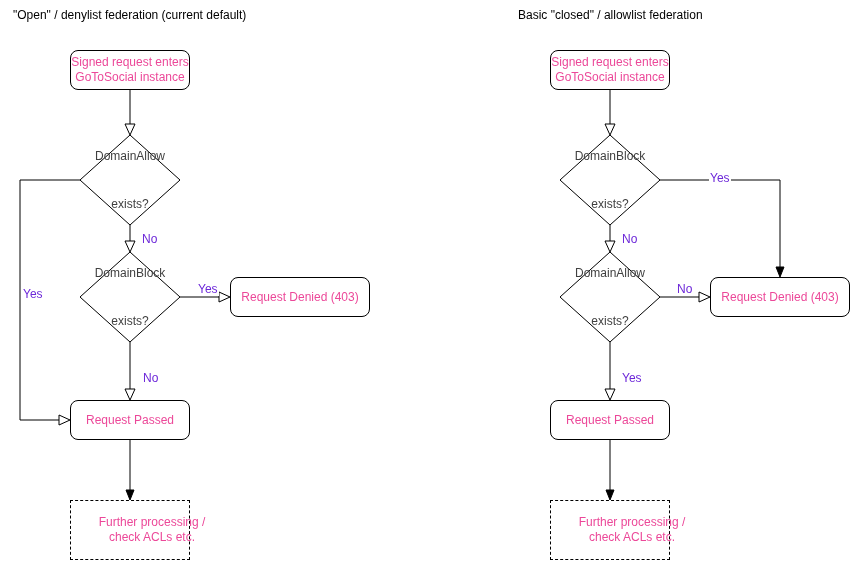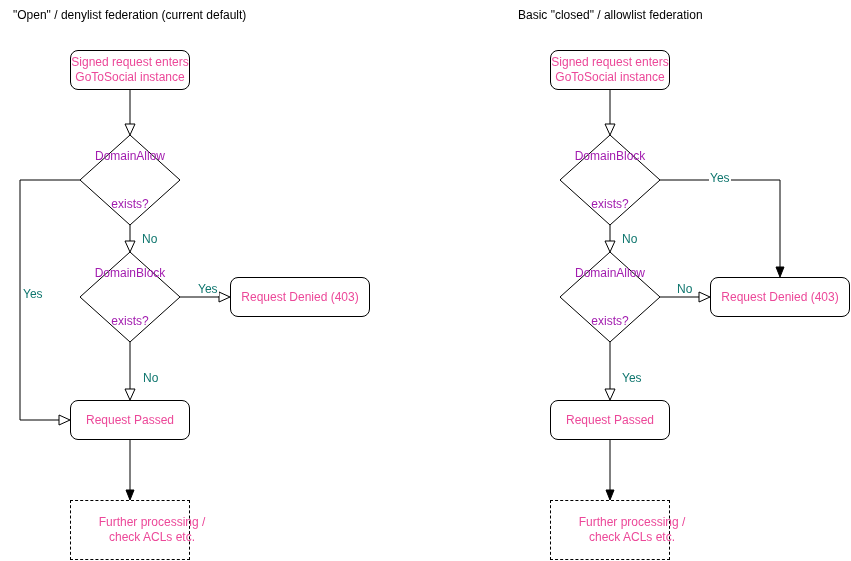"DomainAllow" .decision-text { color: #a21caf -> #404040 }
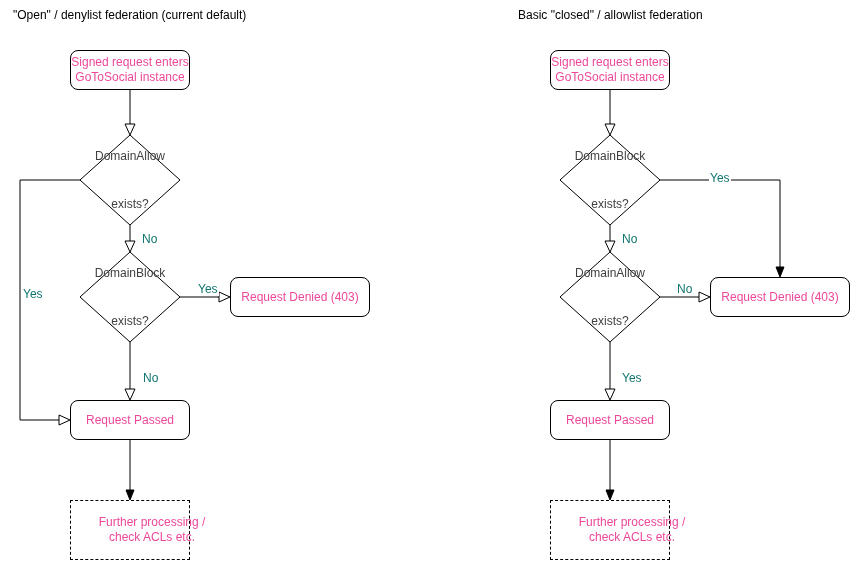"Yes" .edge-label { color: #0f766e -> #6d28d9 }
